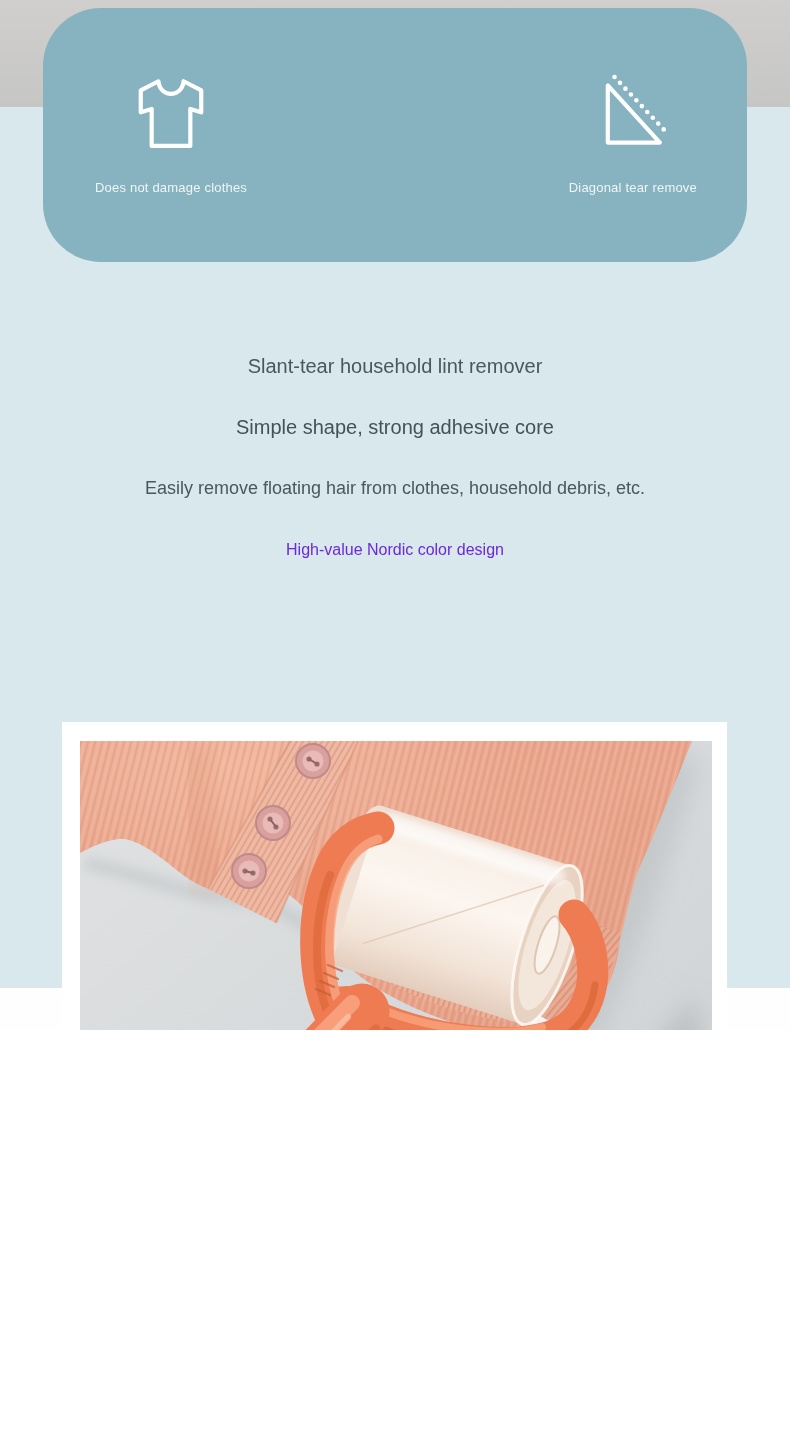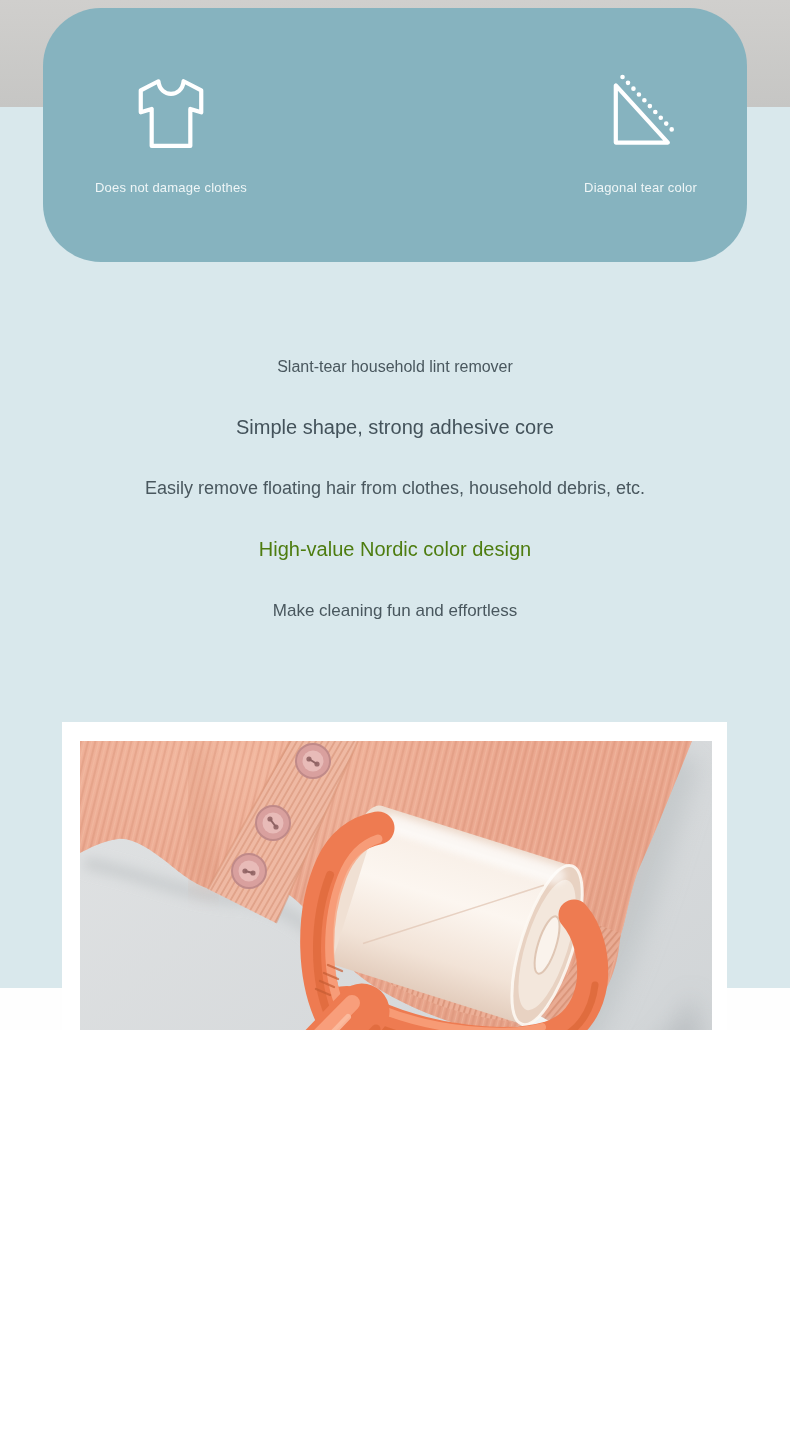"Diagonal tear color" div.feature-label { text: color -> remove }
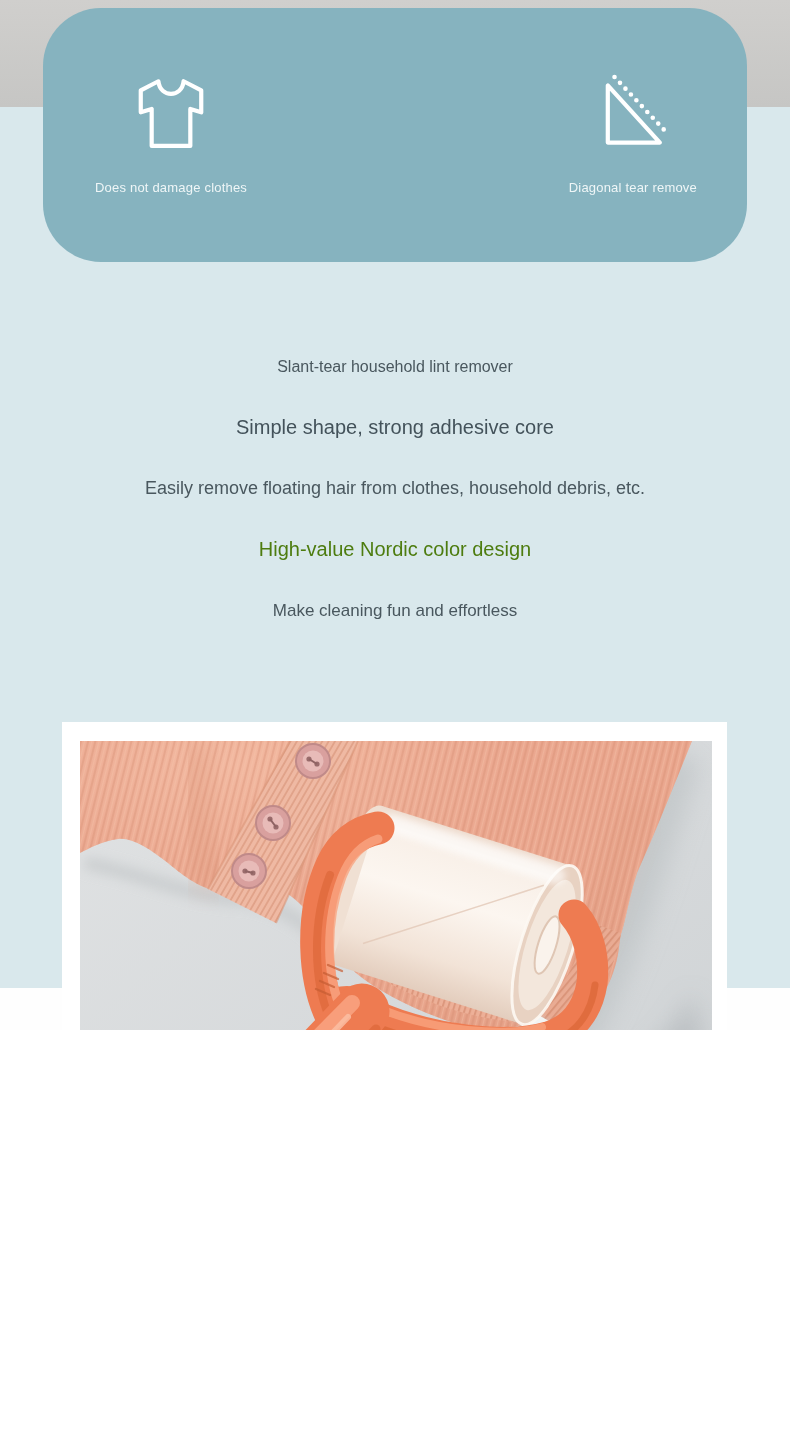"Slant-tear household lint remover" .line-0 { font-size: 16px -> 20px }
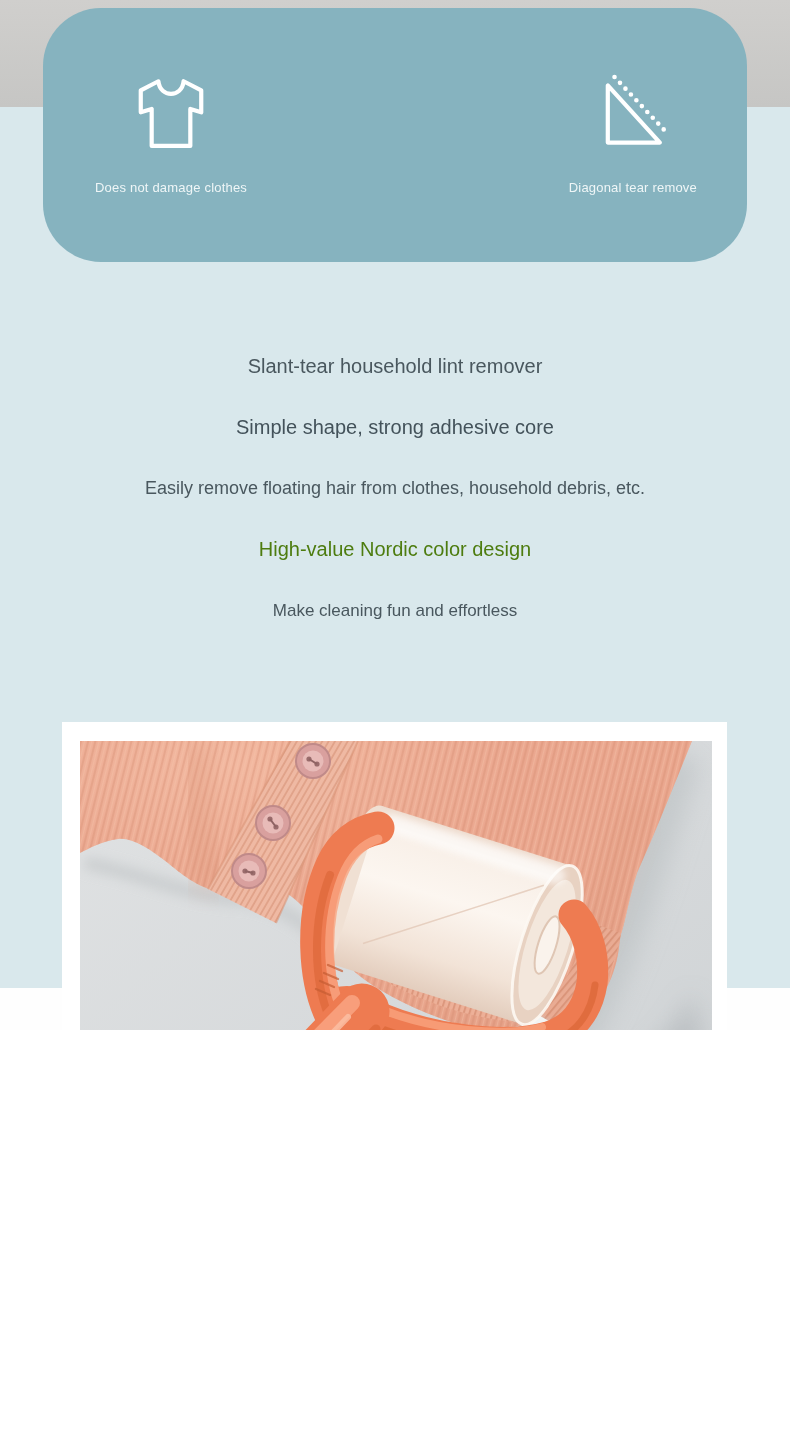"High-value Nordic color design" .line-3 { color: #4d7c0f -> #6d28d9; font-size: 20px -> 16px }
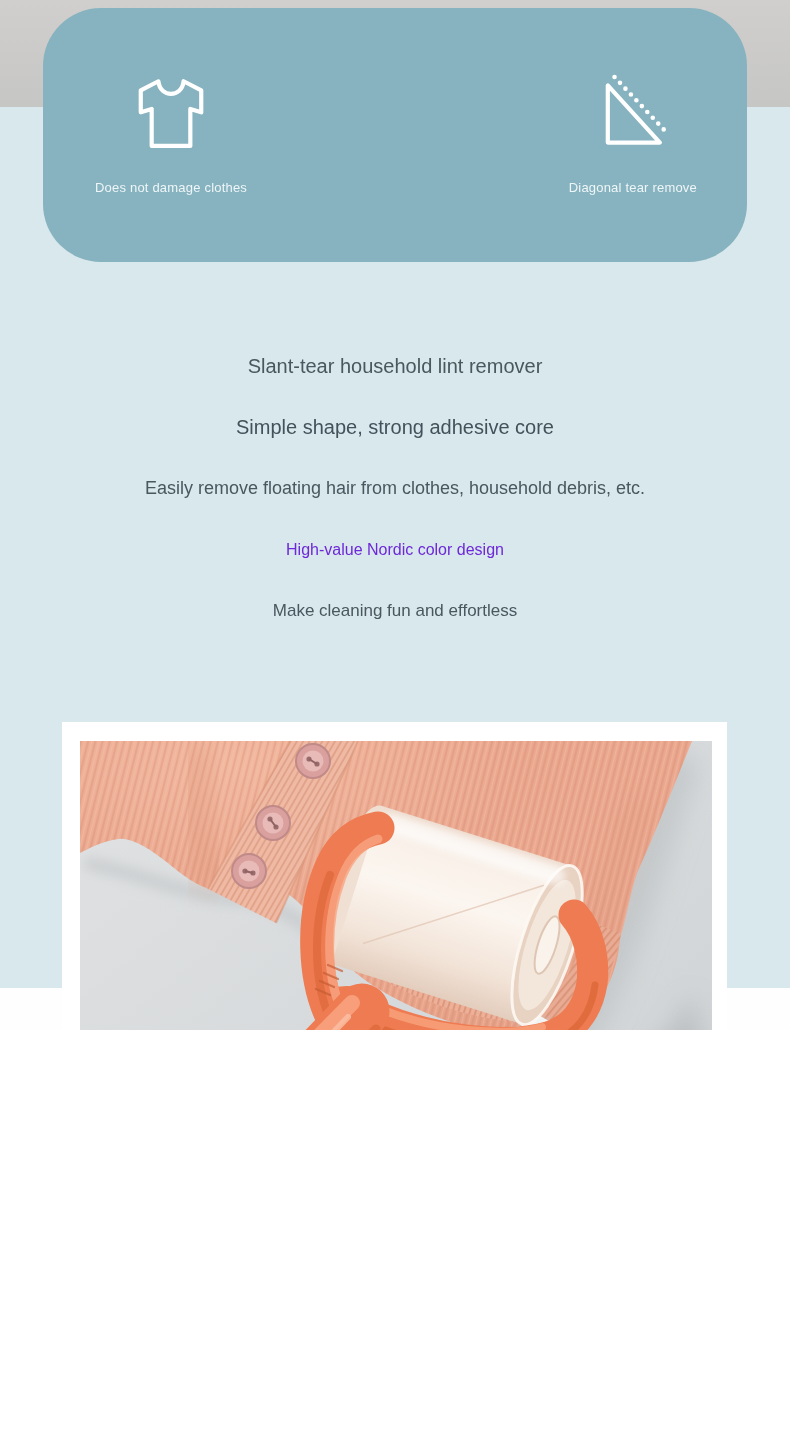"Make cleaning fun and effortless" div.line { html: <div>Make cleaning fun and effortless</div> -> none }
